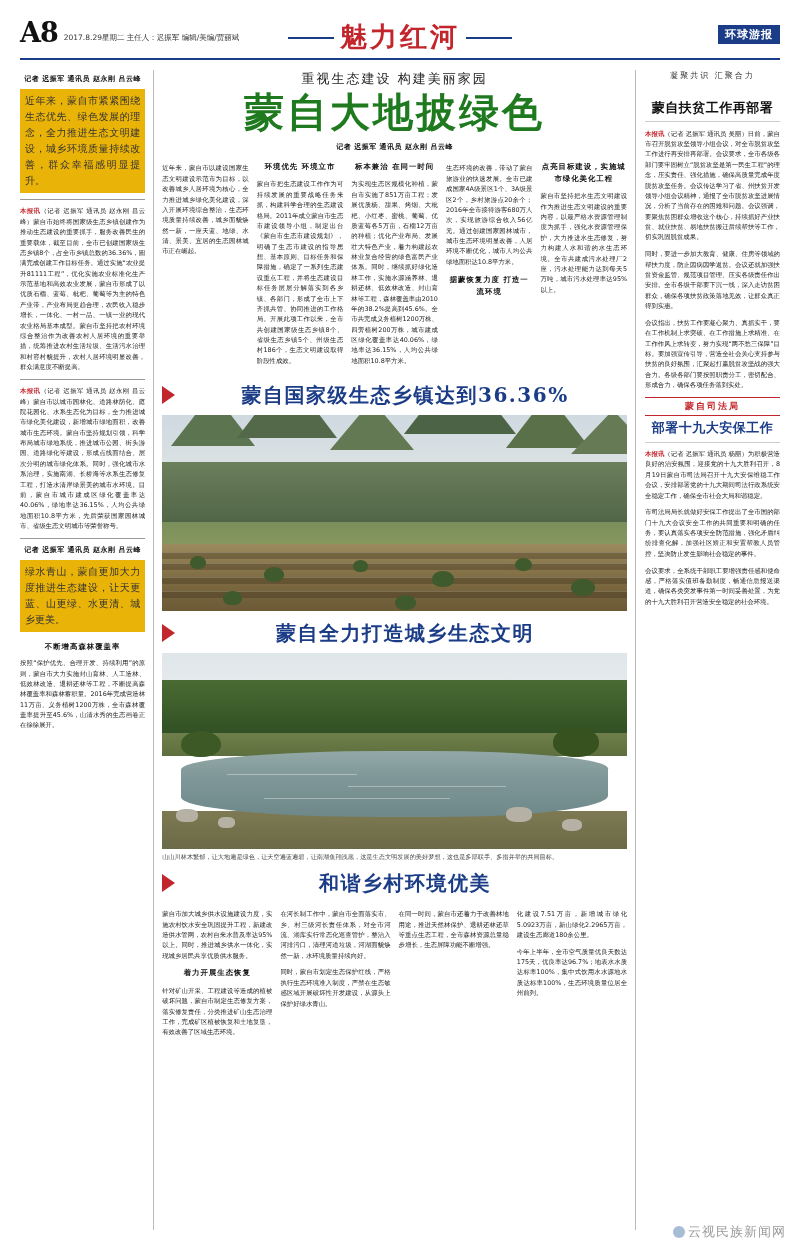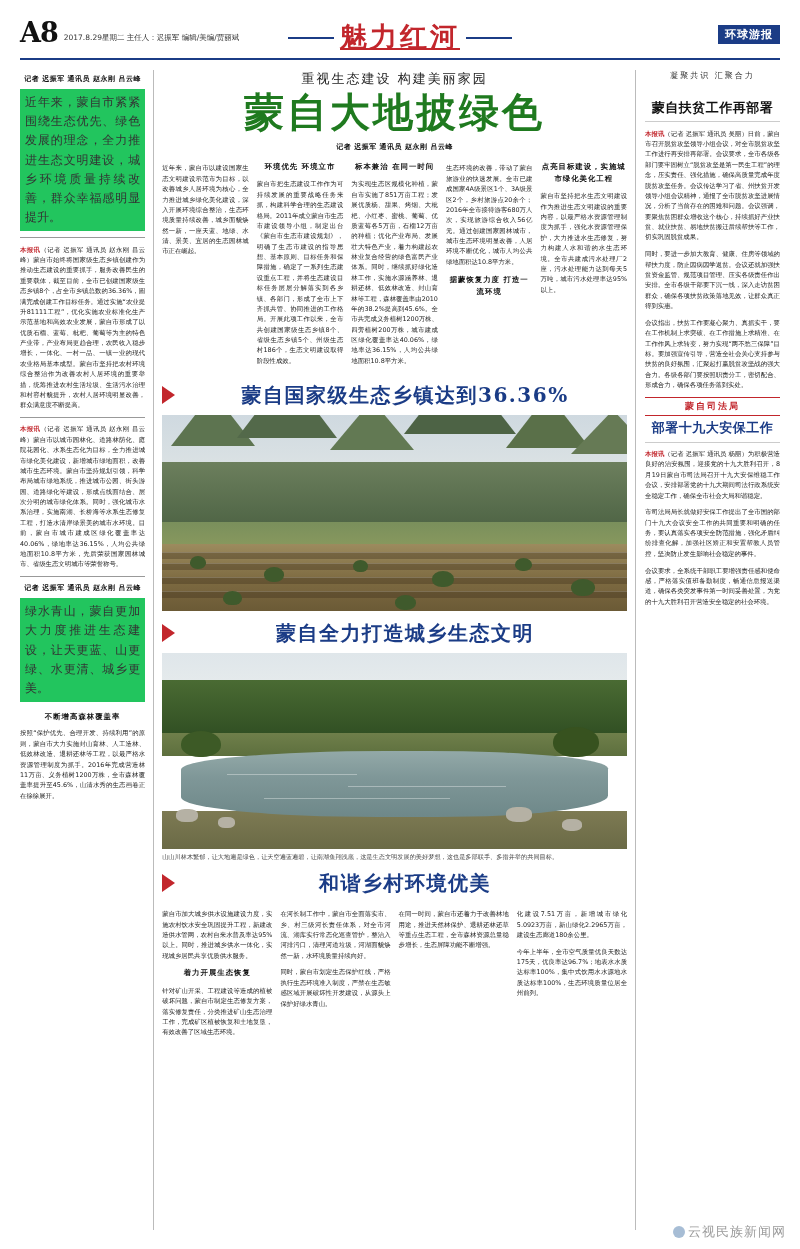"魅力红河" .mast-title { text-decoration: underline -> none }
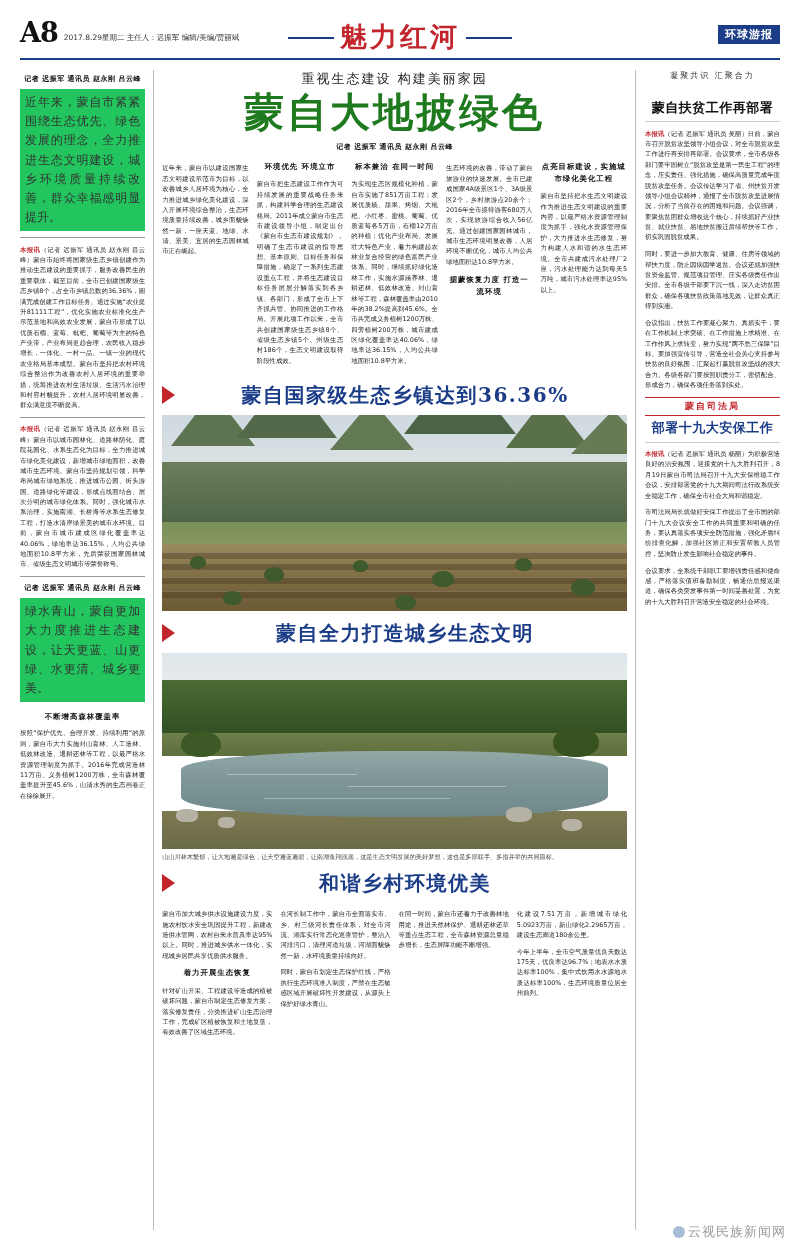"近年来，蒙自市紧紧围绕生态优先、绿色发展的理念，全力推进生态文明建设，城乡环境质" .lead-in { background: #22c55e -> #eab308; font-size: 12px -> 10px }
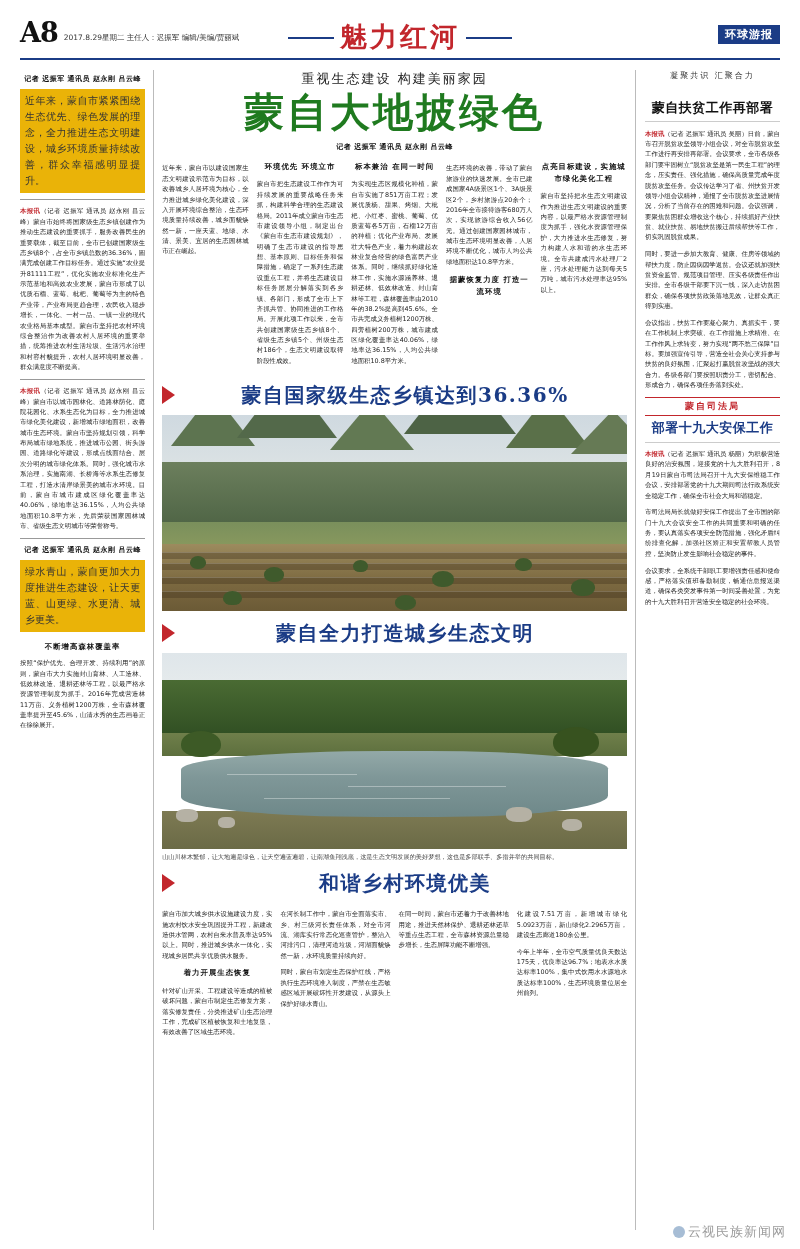"按照“保护优先、合理开发、持续利用”的原则，蒙自市大力实施封山育林、人工造林、低" p.tinytext { text: 以最严格水资源管理制度为抓手 -> 不断提高森林覆盖率和森林蓄积量 }
